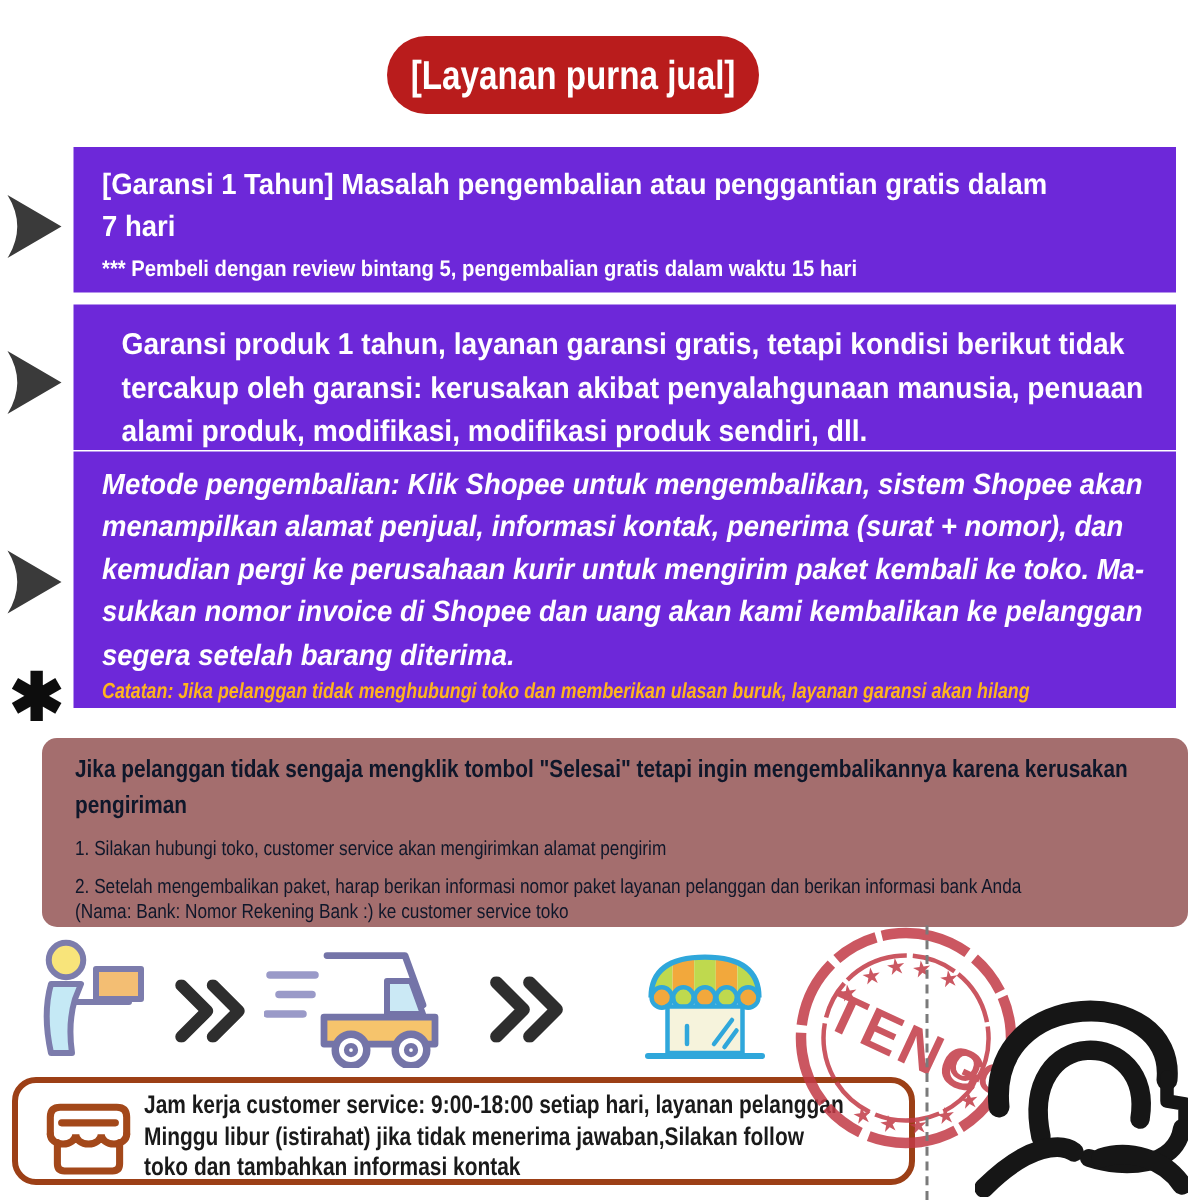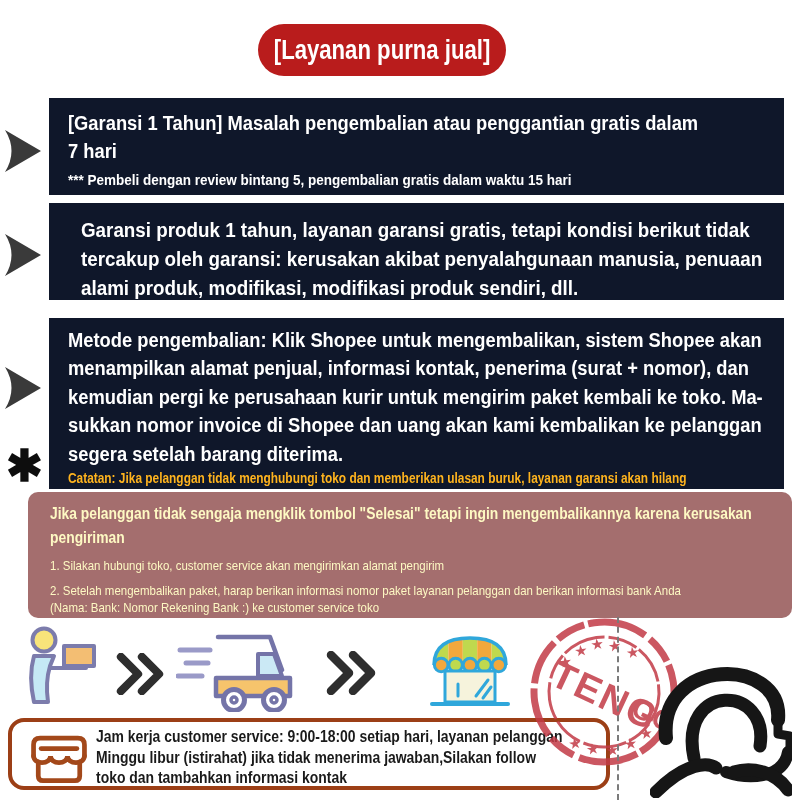"[Garansi 1 Tahun] Masalah pengembalian" .redbox { background: #0f172a -> #6d28d9 }
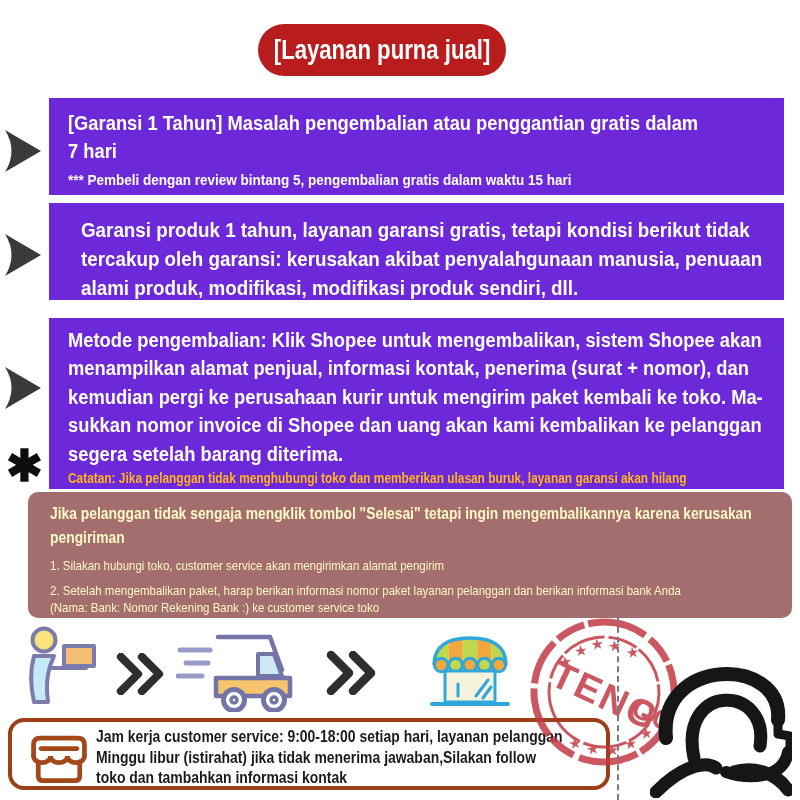"Metode pengembalian: Klik Shopee untuk" .b3 { font-style: none -> italic; top: 318px -> 301px }
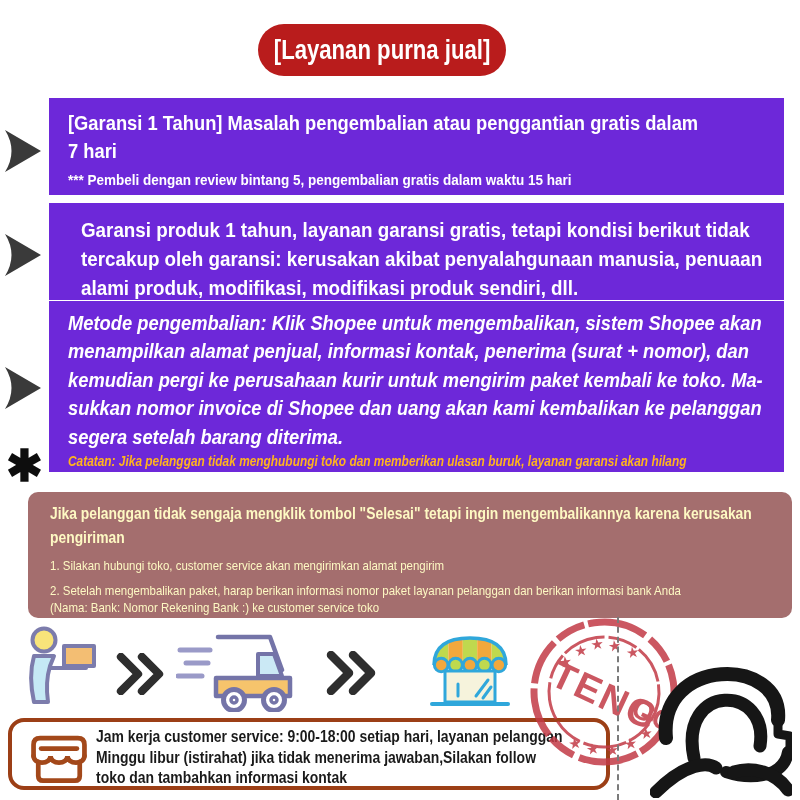"Jika pelanggan tidak sengaja mengklik" .pinkbox { color: #fef9c3 -> #0f172a }
